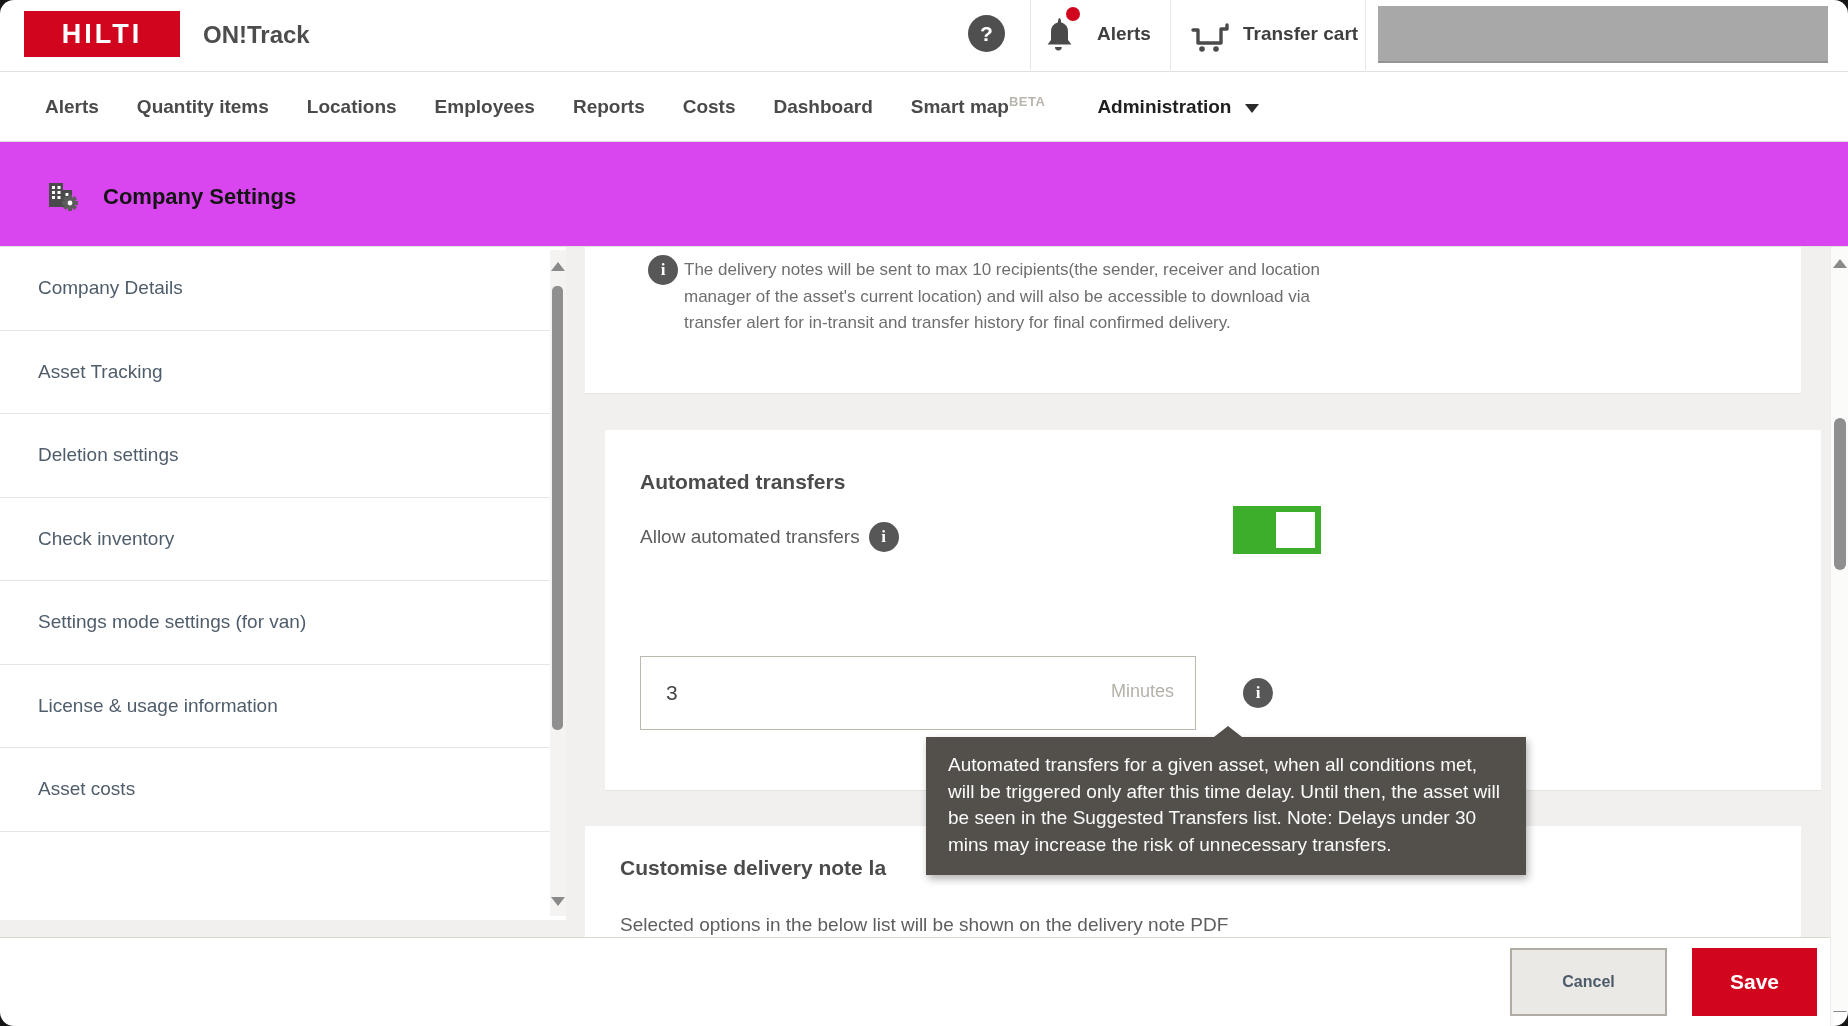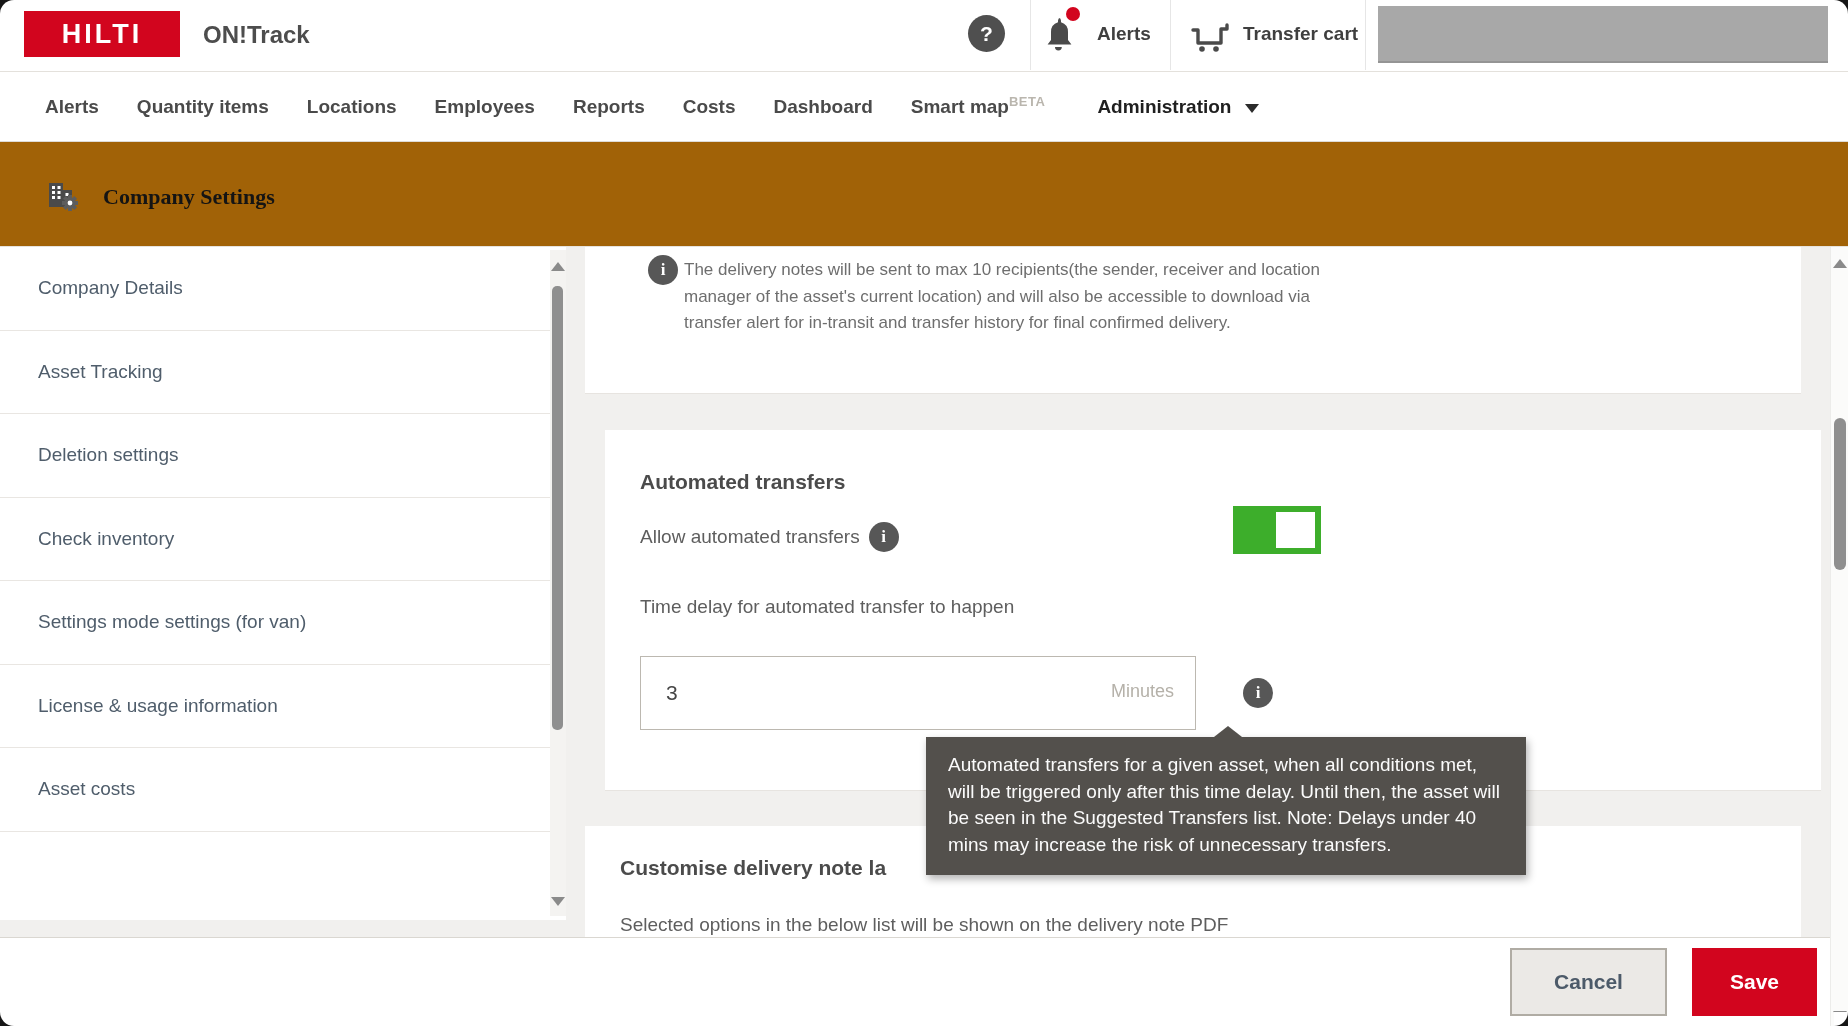"Company Settings" #titleband { background: #a16207 -> #d946ef; font-family: Liberation Serif, serif -> none }
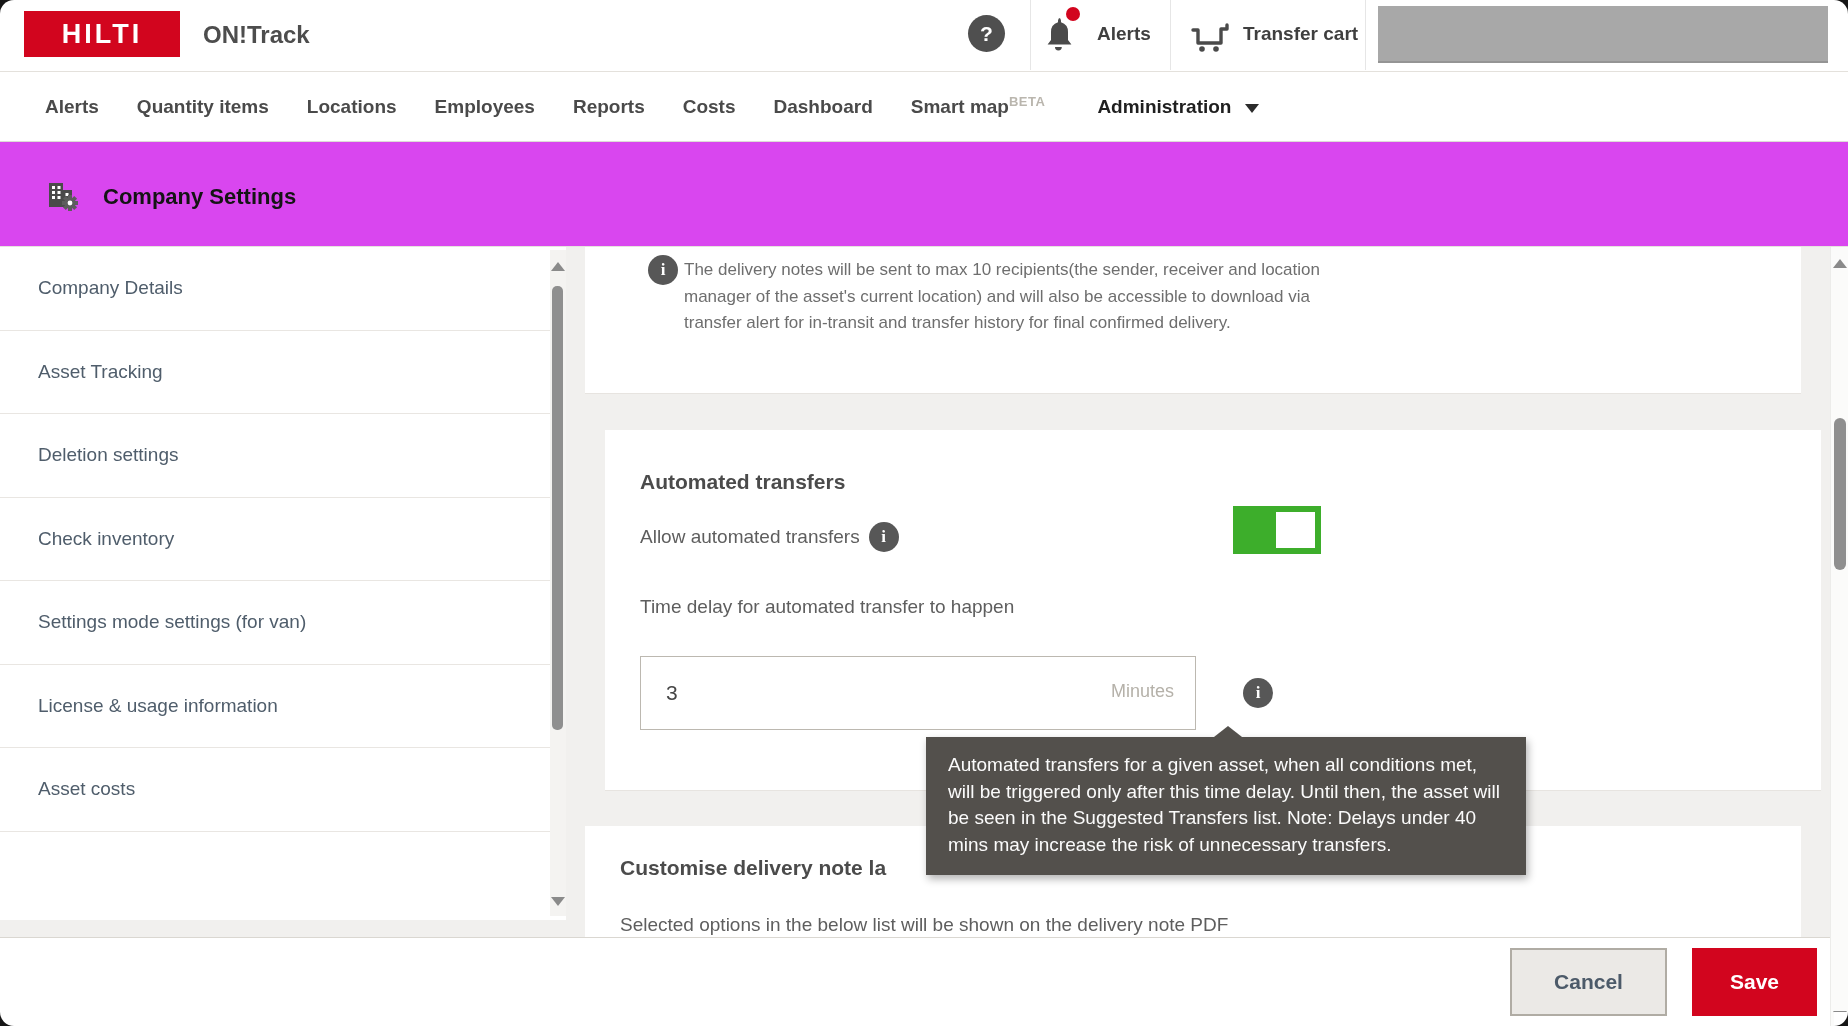"Time delay for automated transfer" div { html: <div>Time delay for automated transfer to happen</div> -> none }
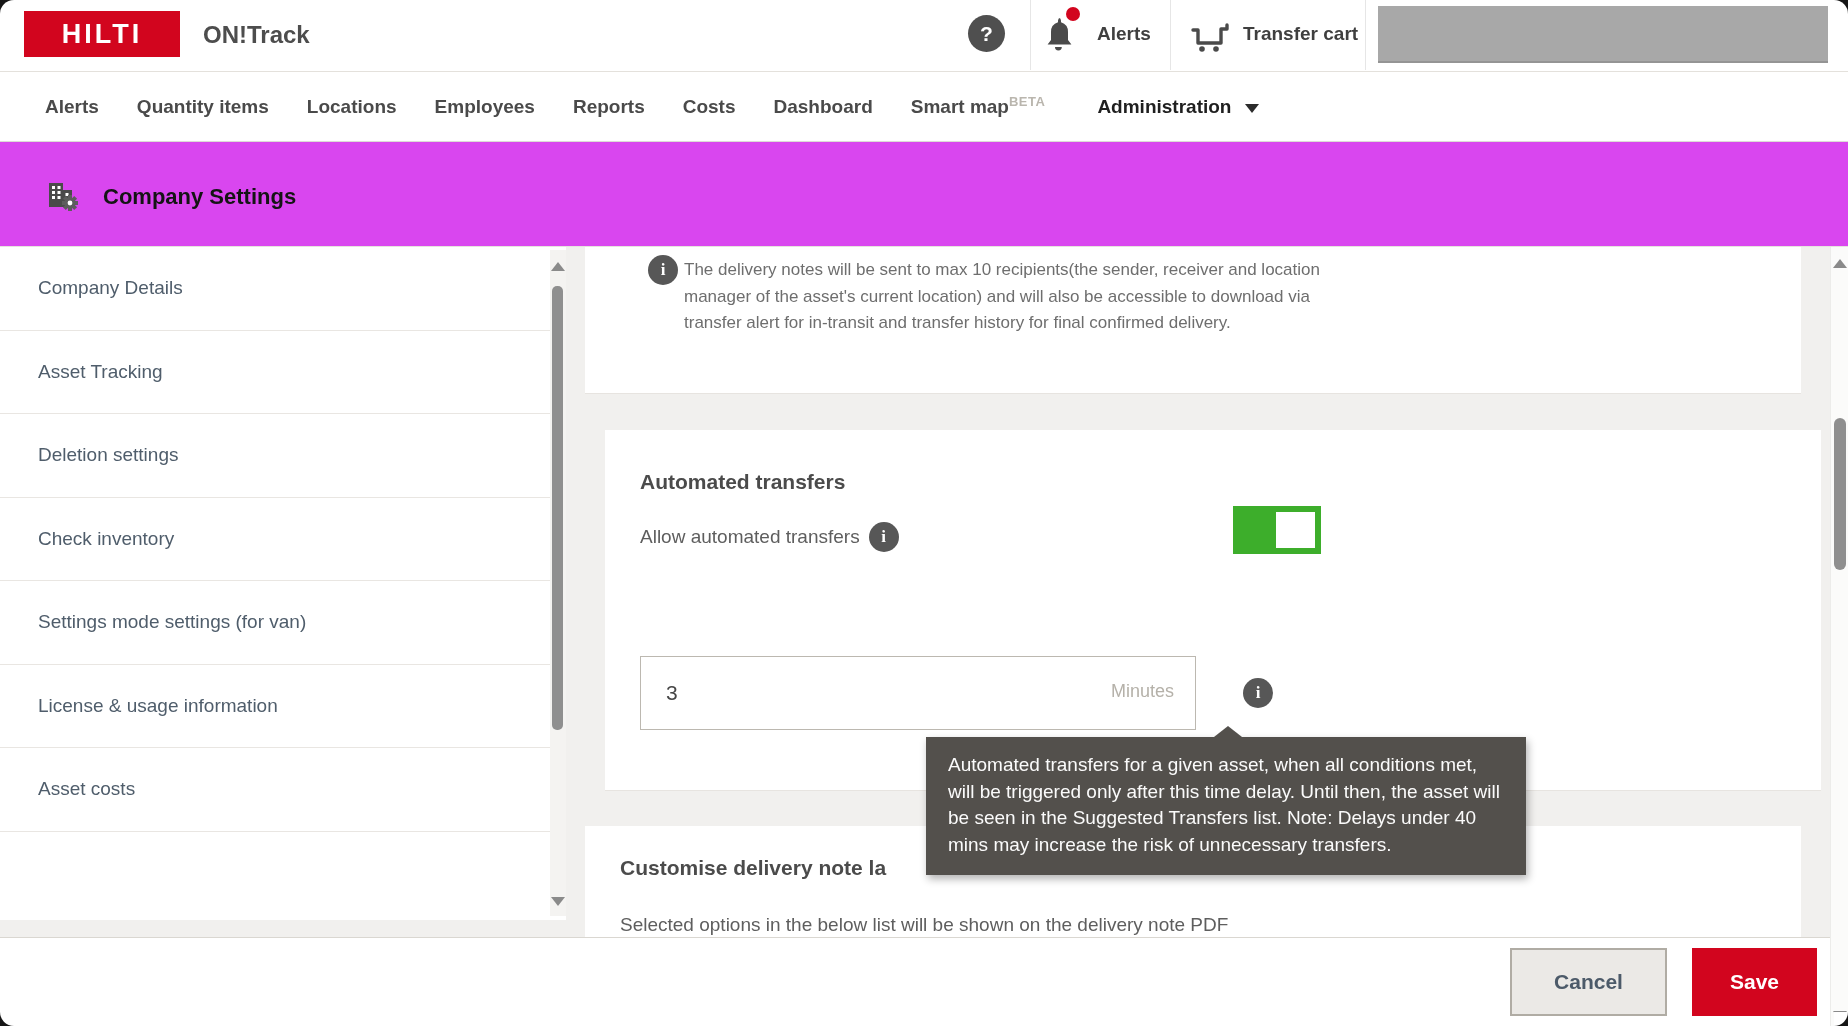"Automated transfers for a given" span { text: 40 -> 30 }
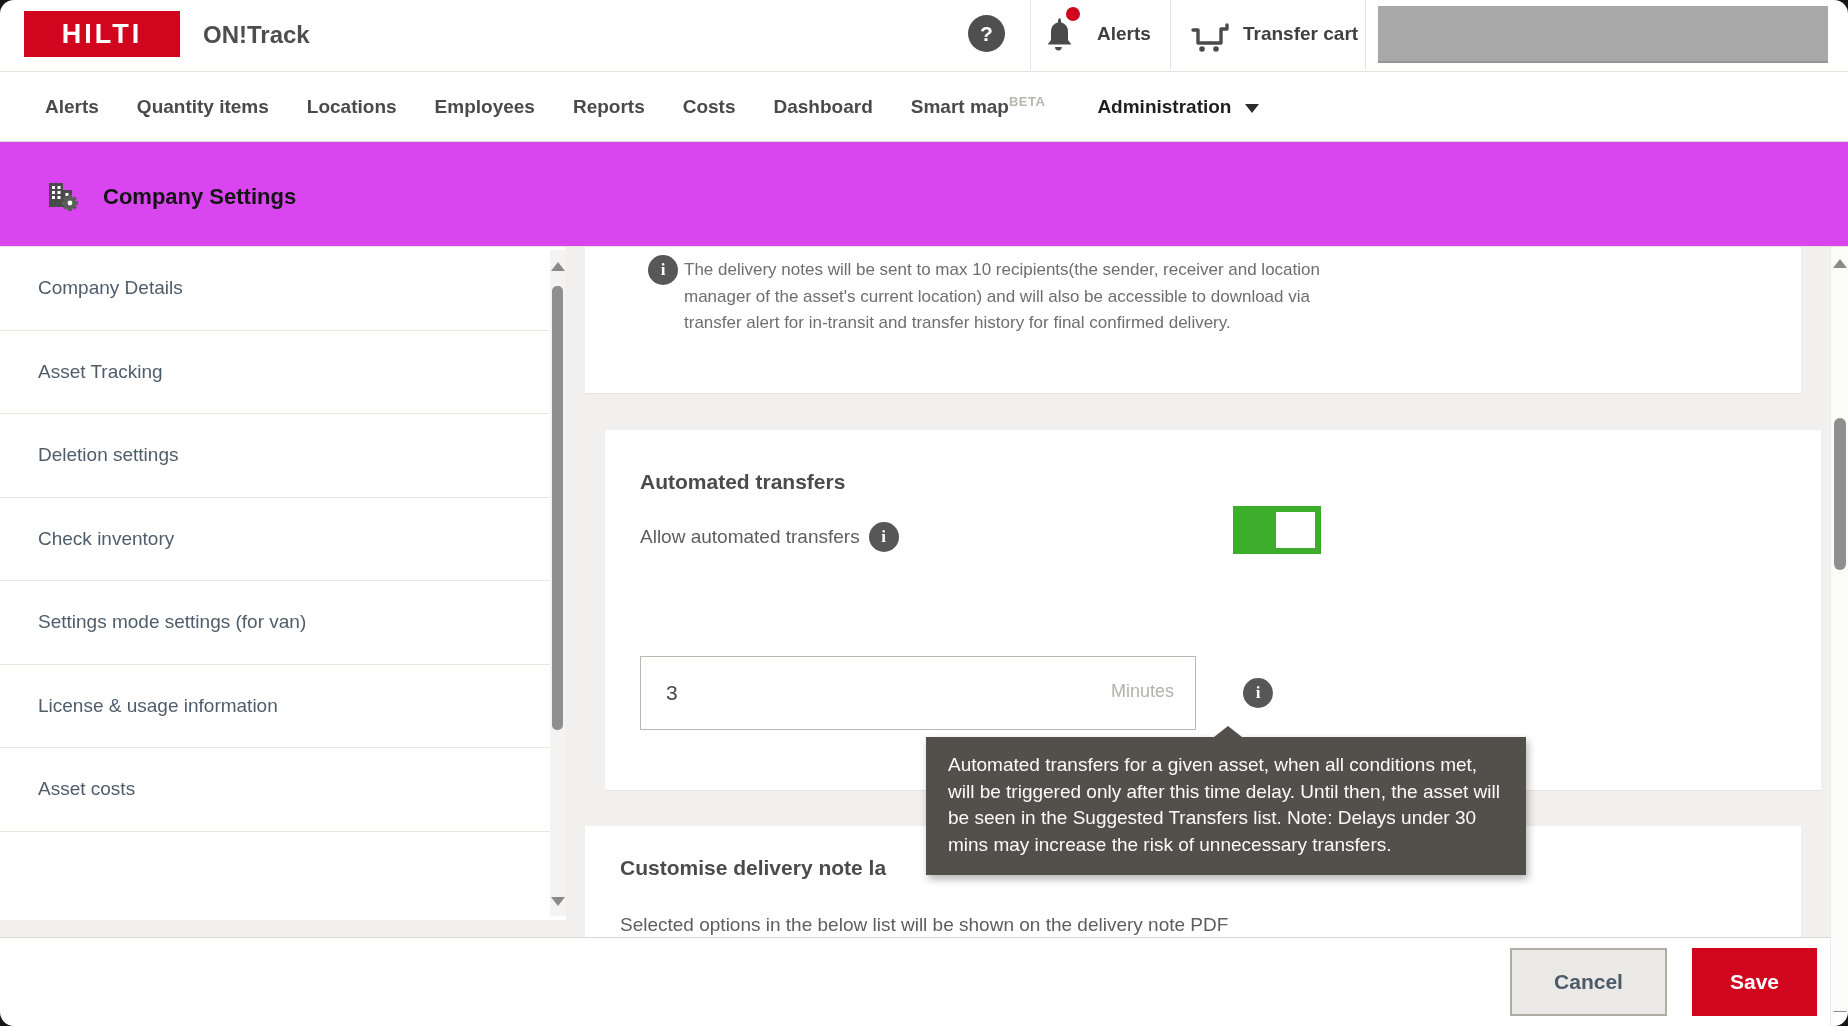"Cancel" #cancel-btn { font-size: 21px -> 16px }
